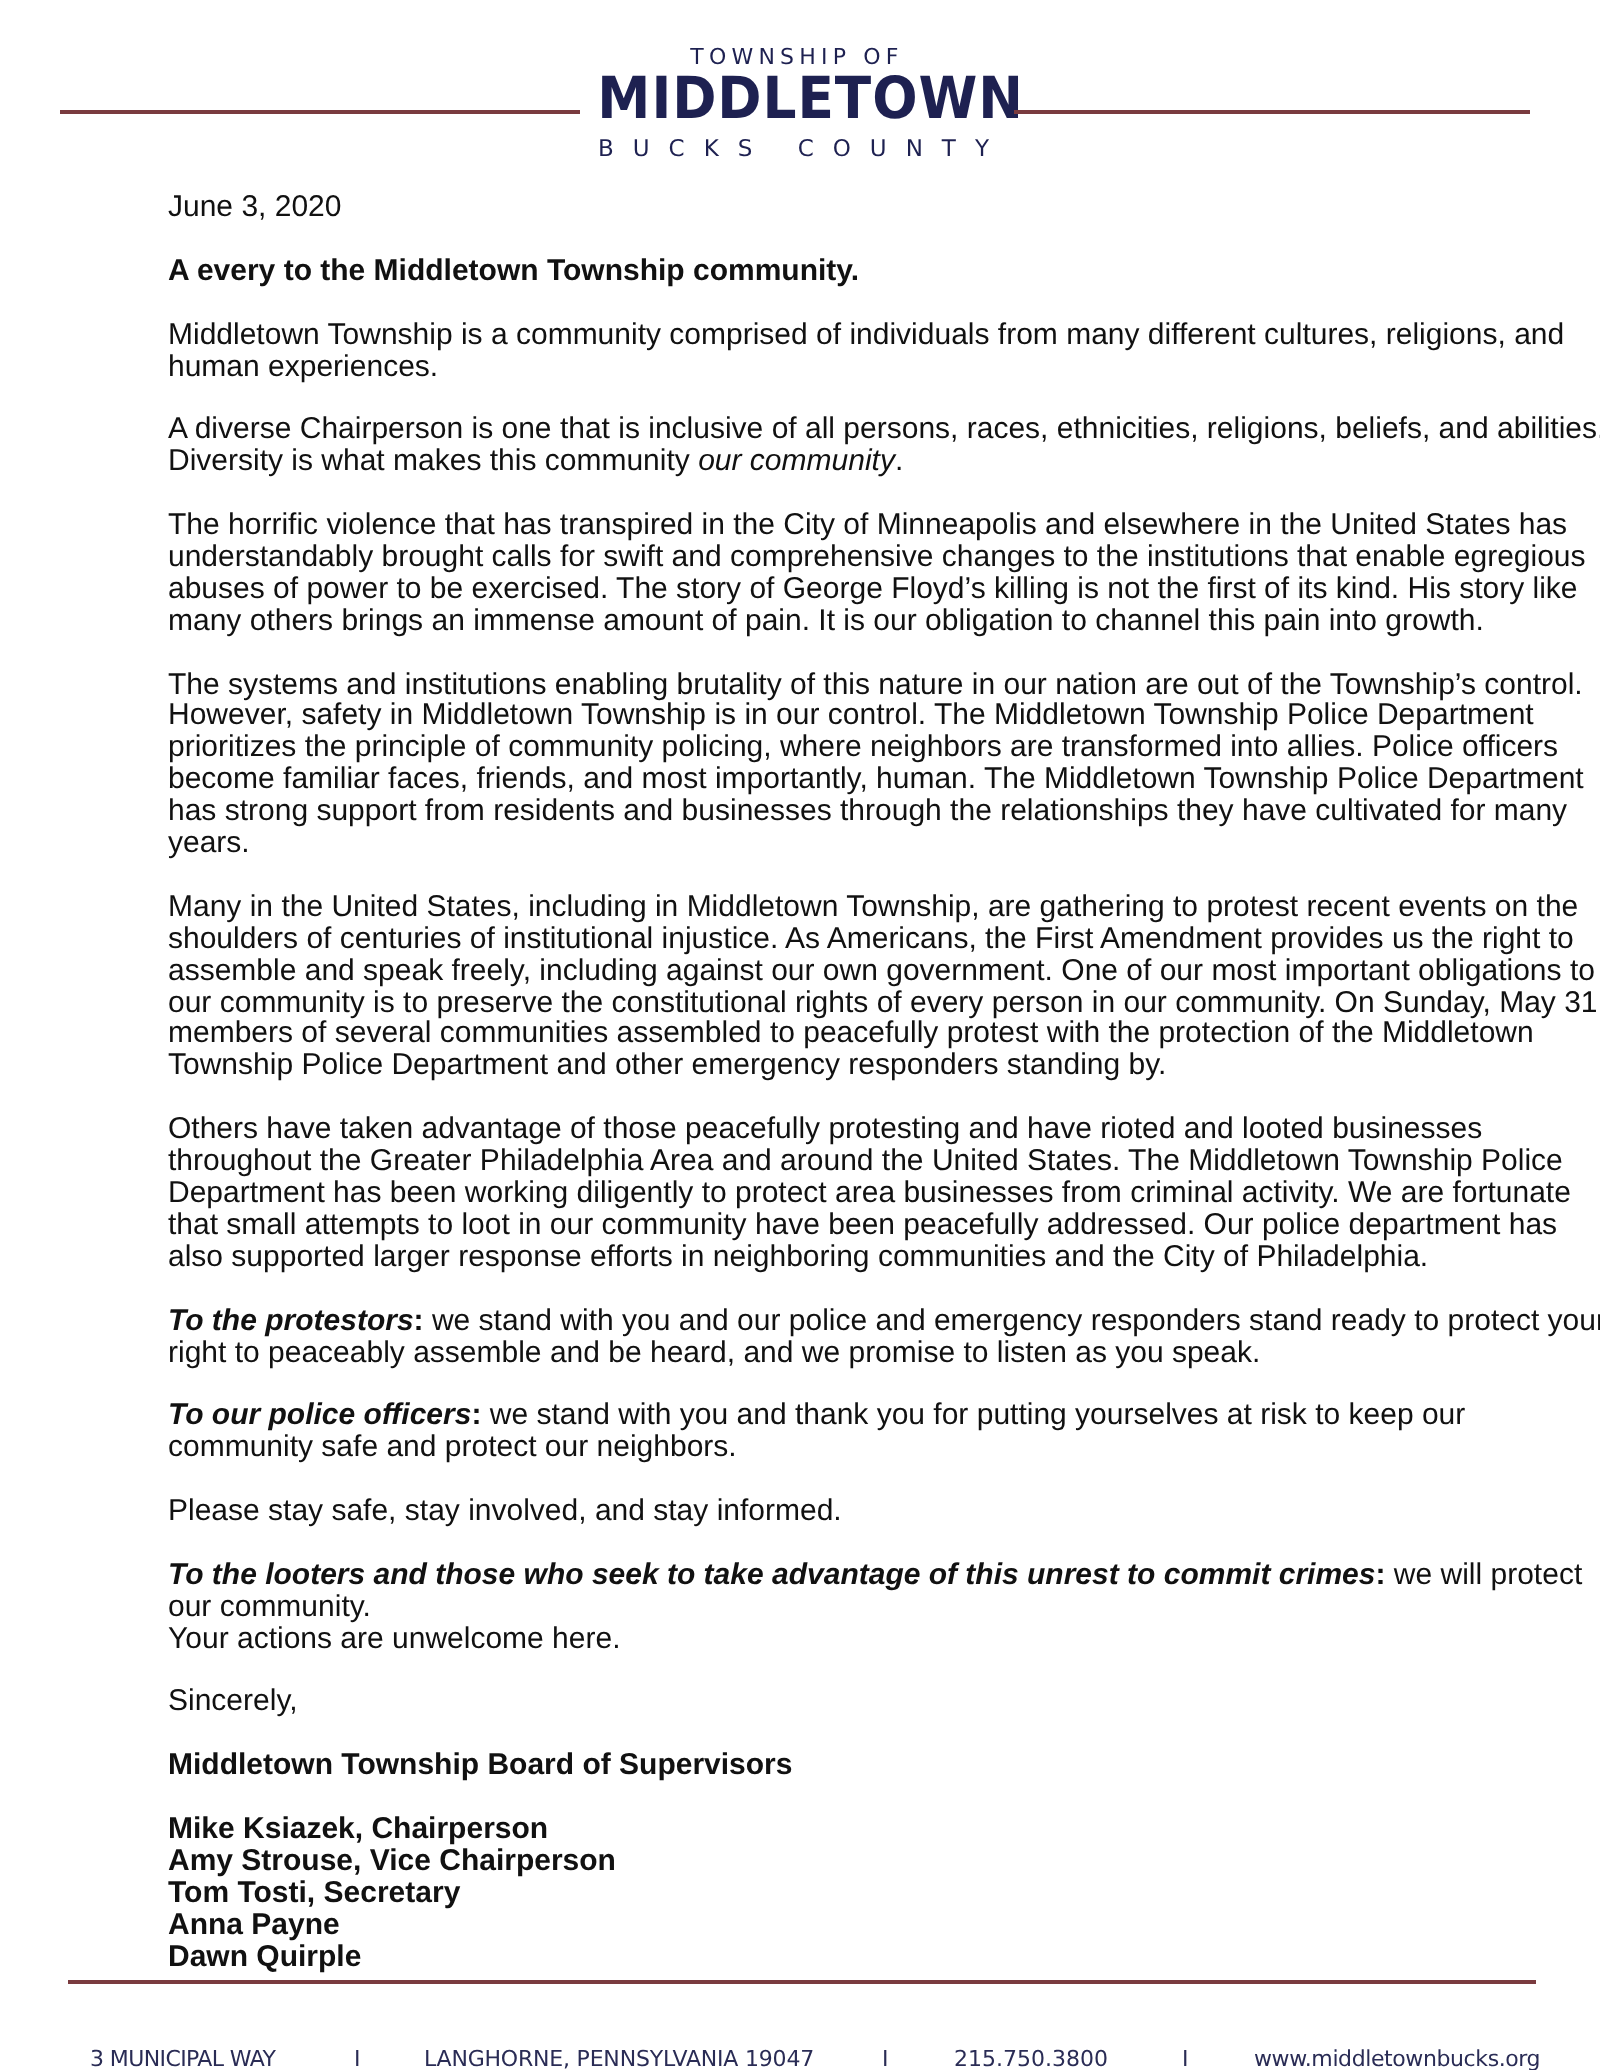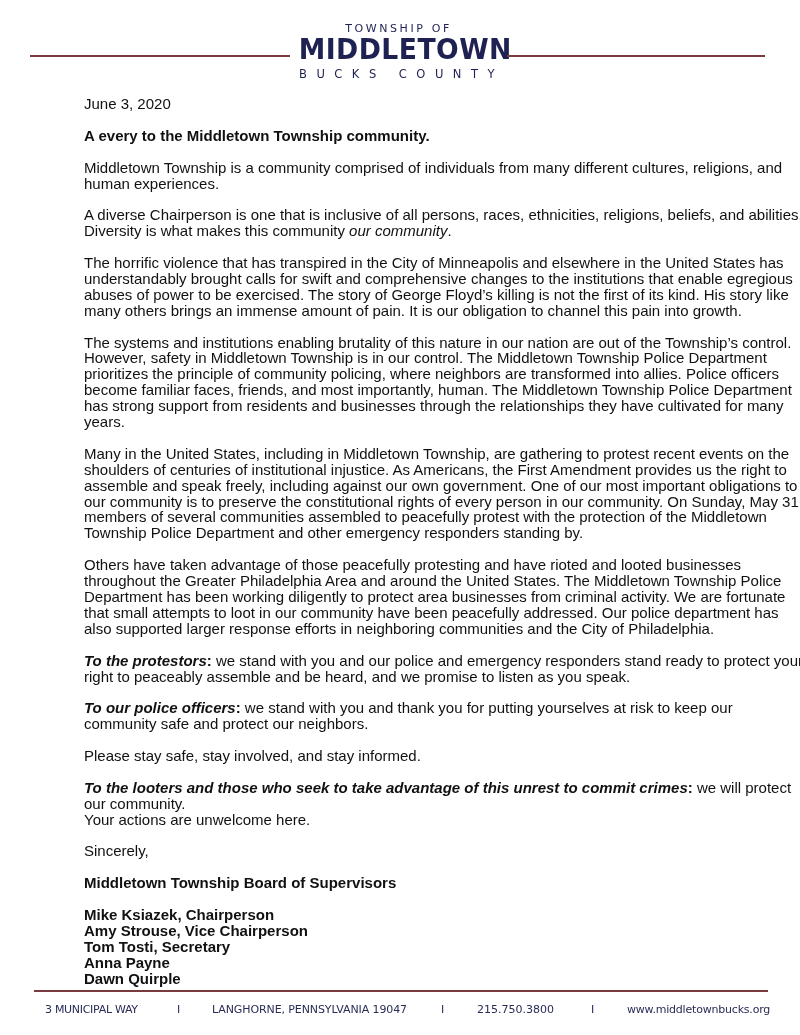"3 MUNICIPAL WAY" .footer span { margin-top: none -> 20px }
